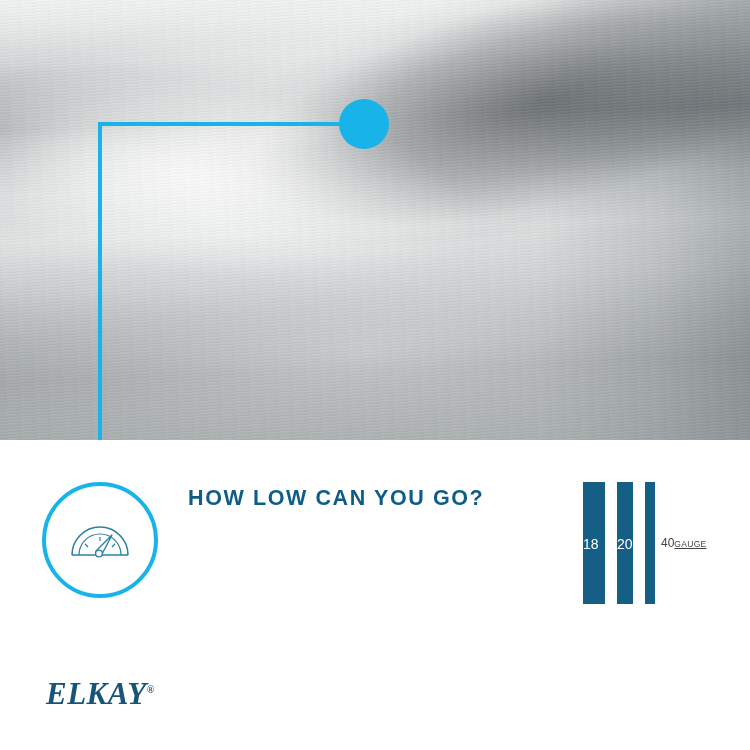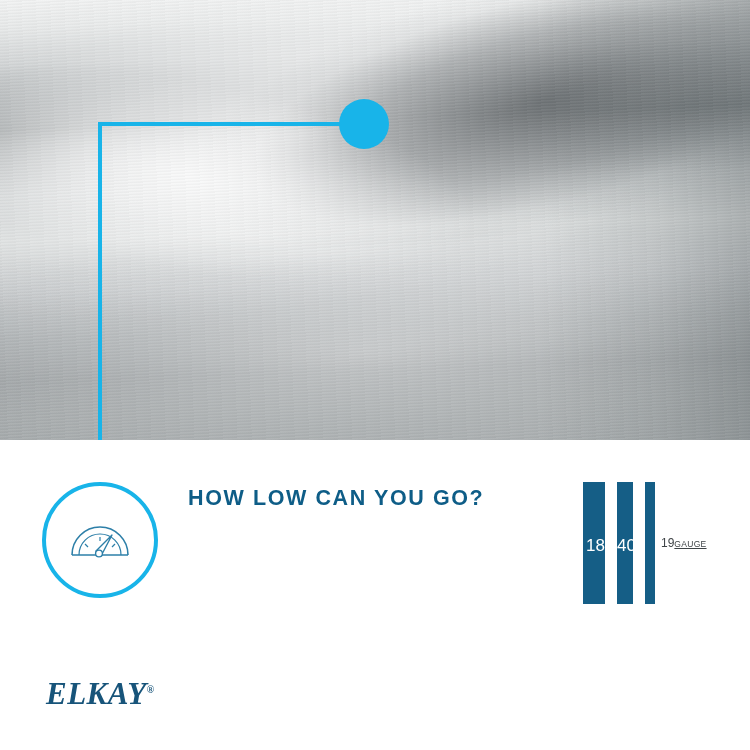"18" .bar-label { font-size: 17px -> 14px; text-align: right -> left }
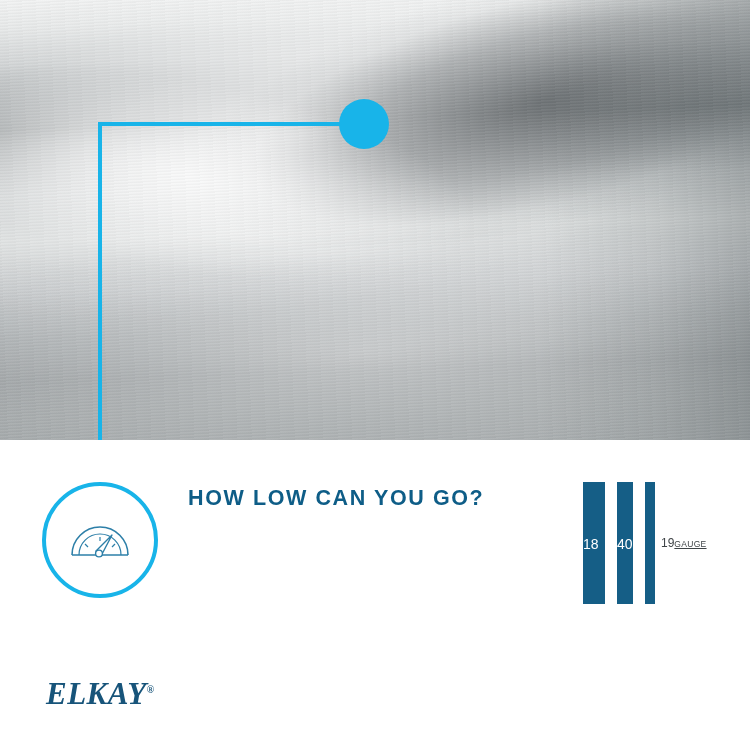"40" div.bar-label { text: 40 -> 20 }
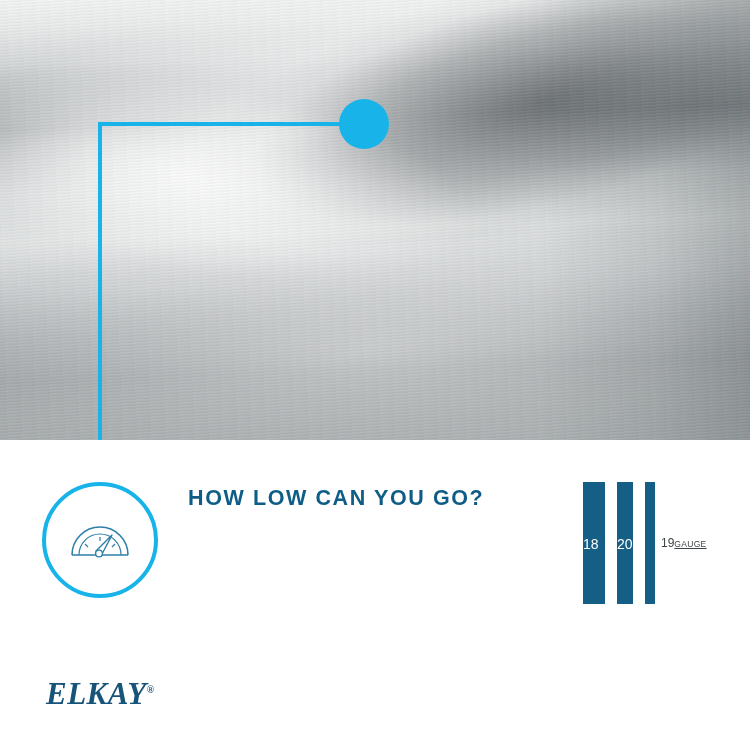"19" span { text: 19 -> 40 }
